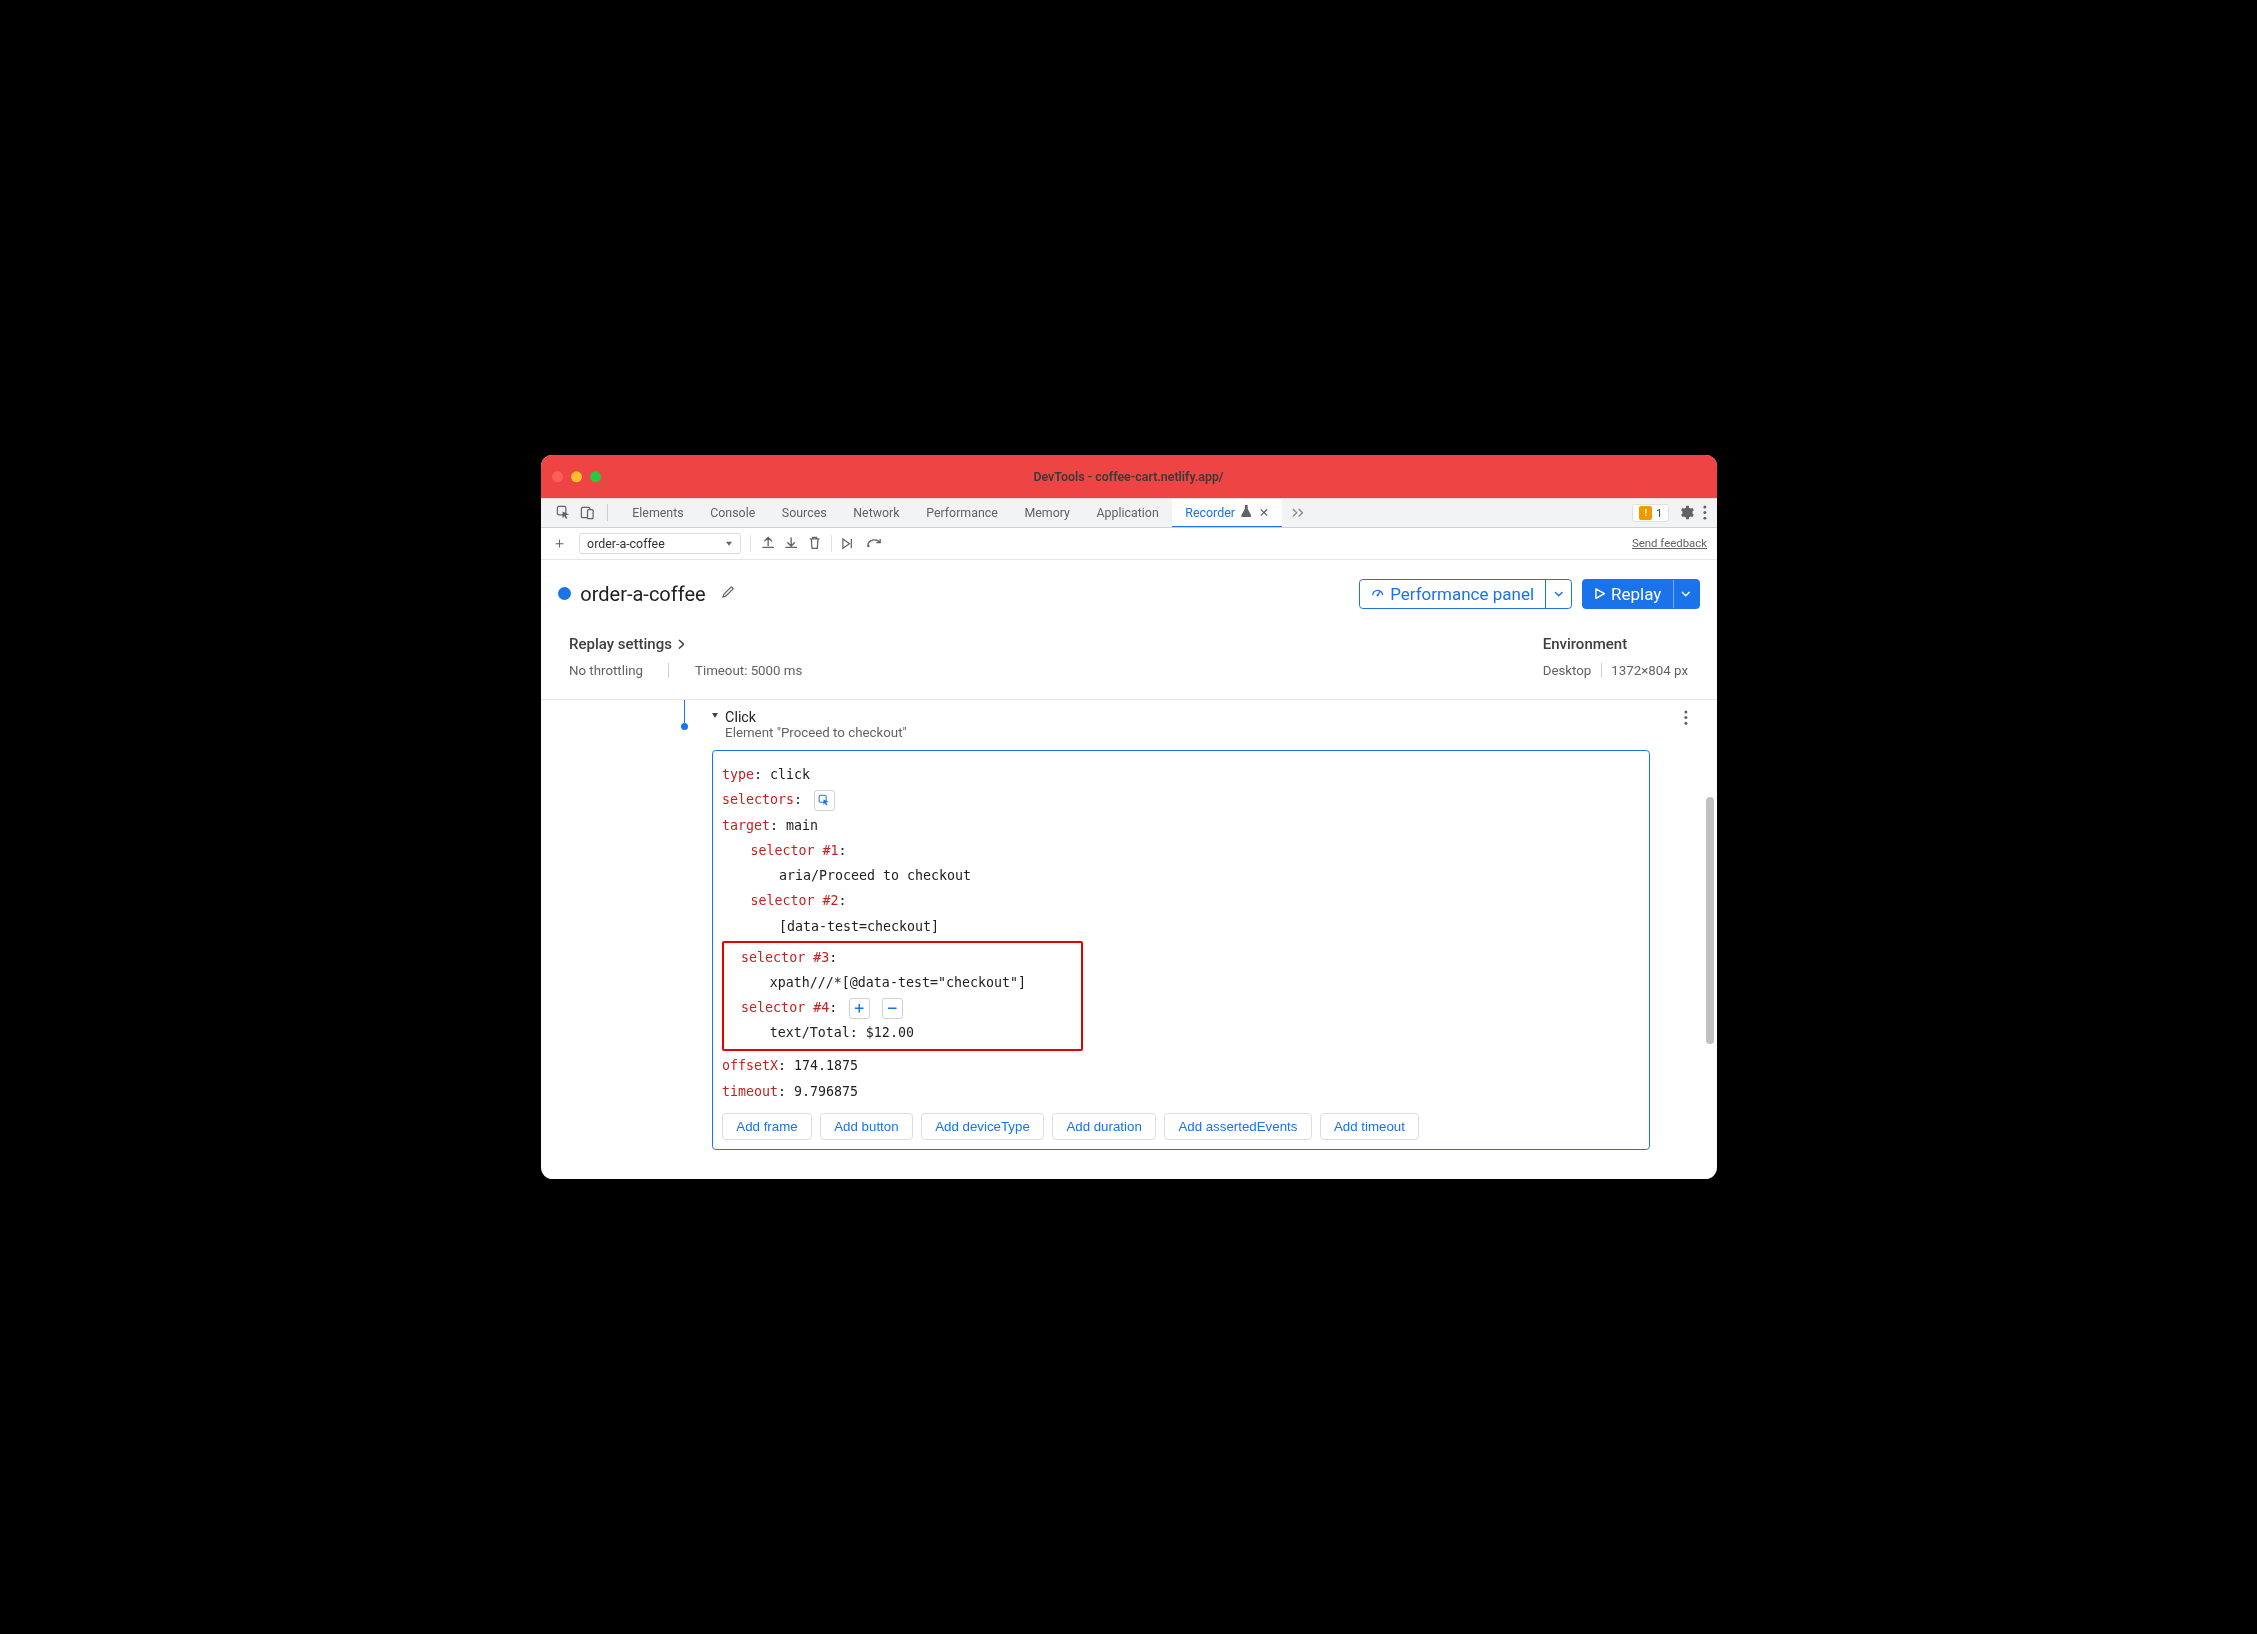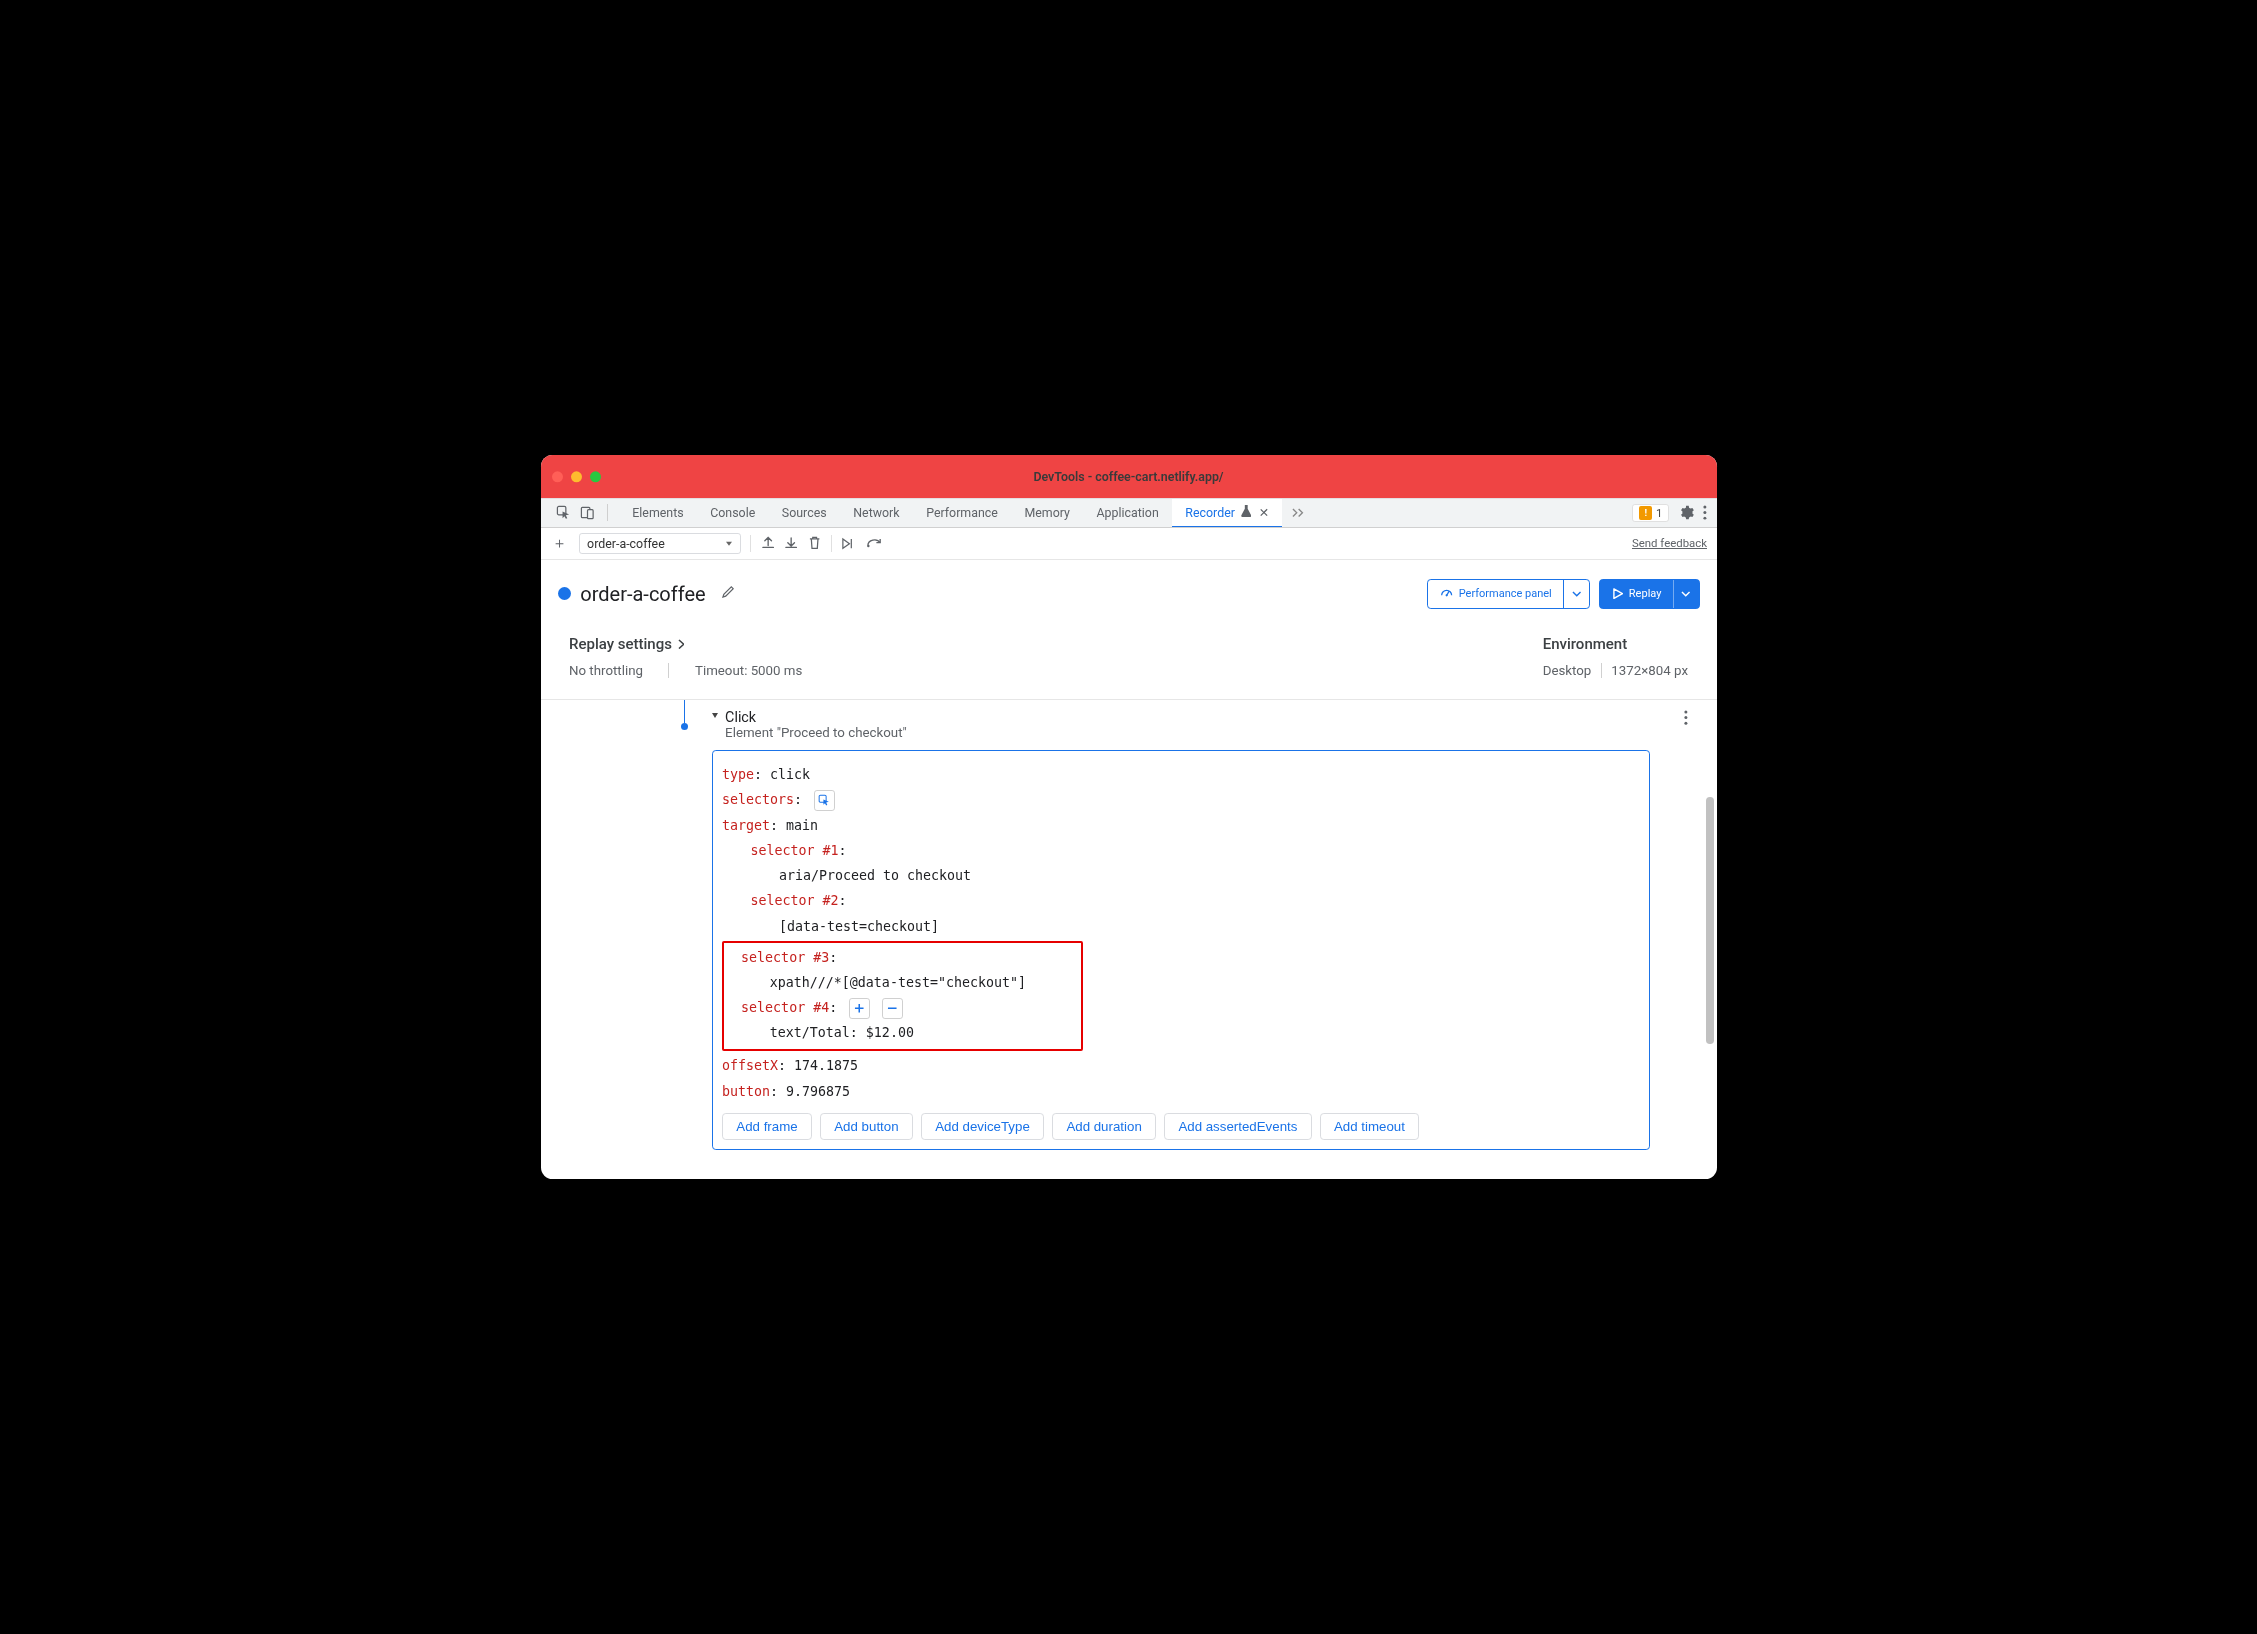"Performance panel" .split-btn { font-size: 11px -> 17px }
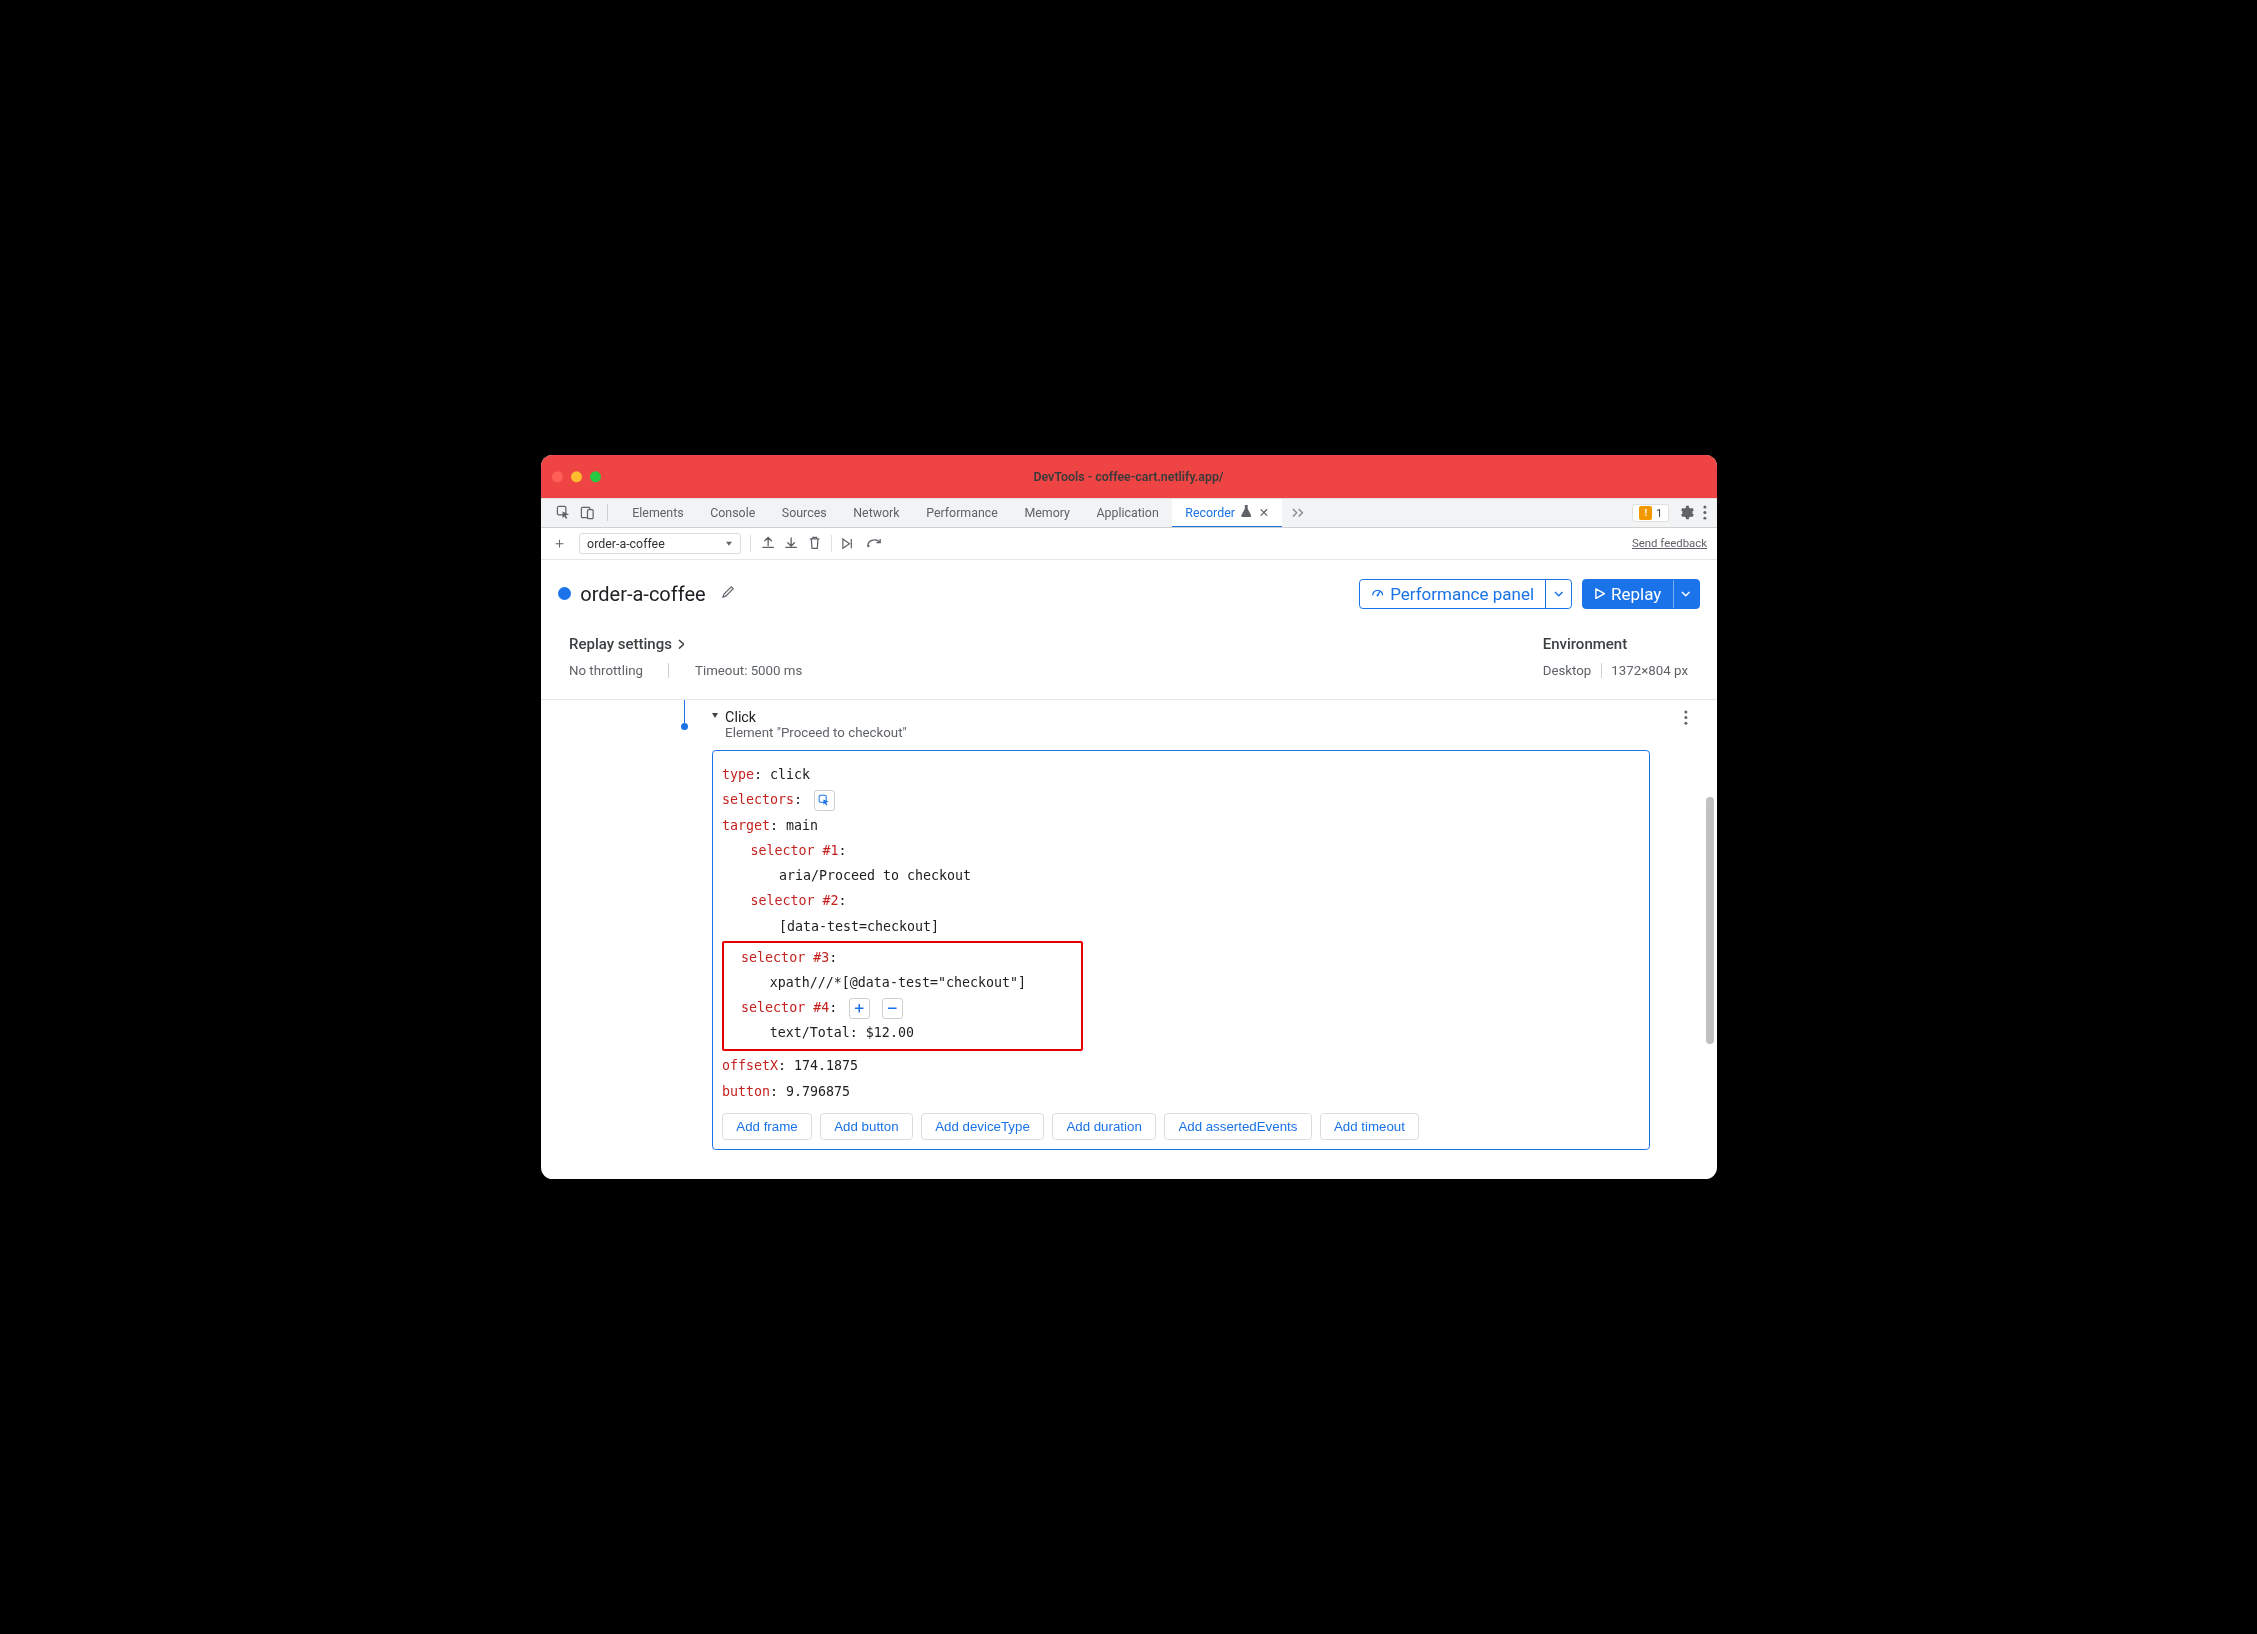"button" span.k { text: button -> timeout }
